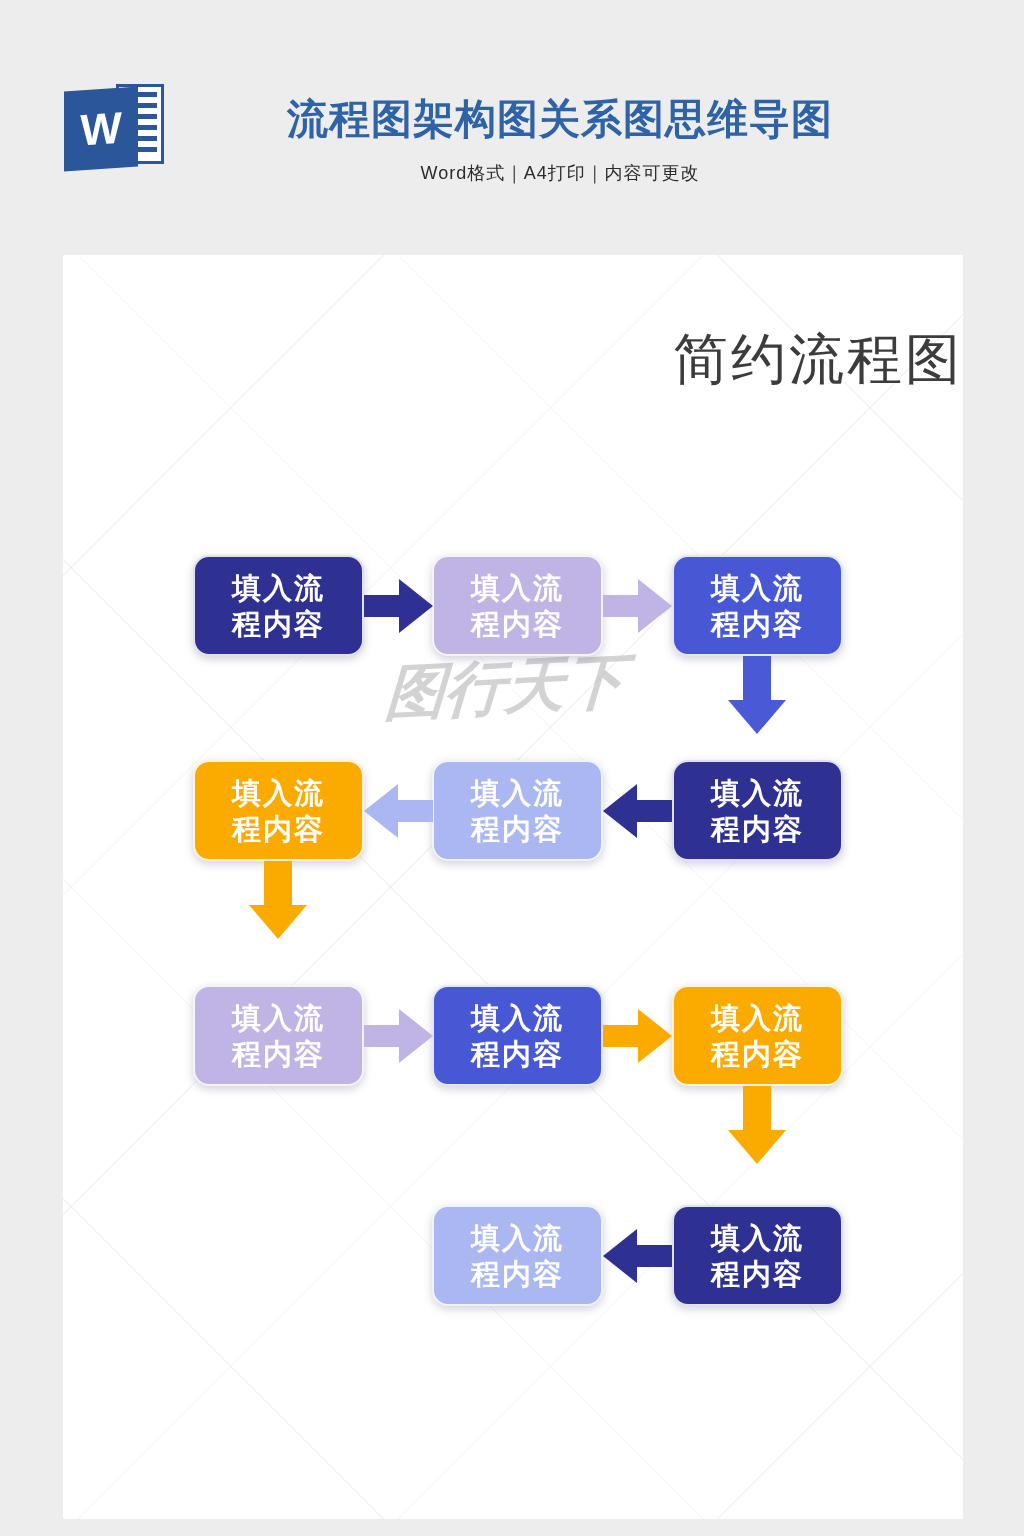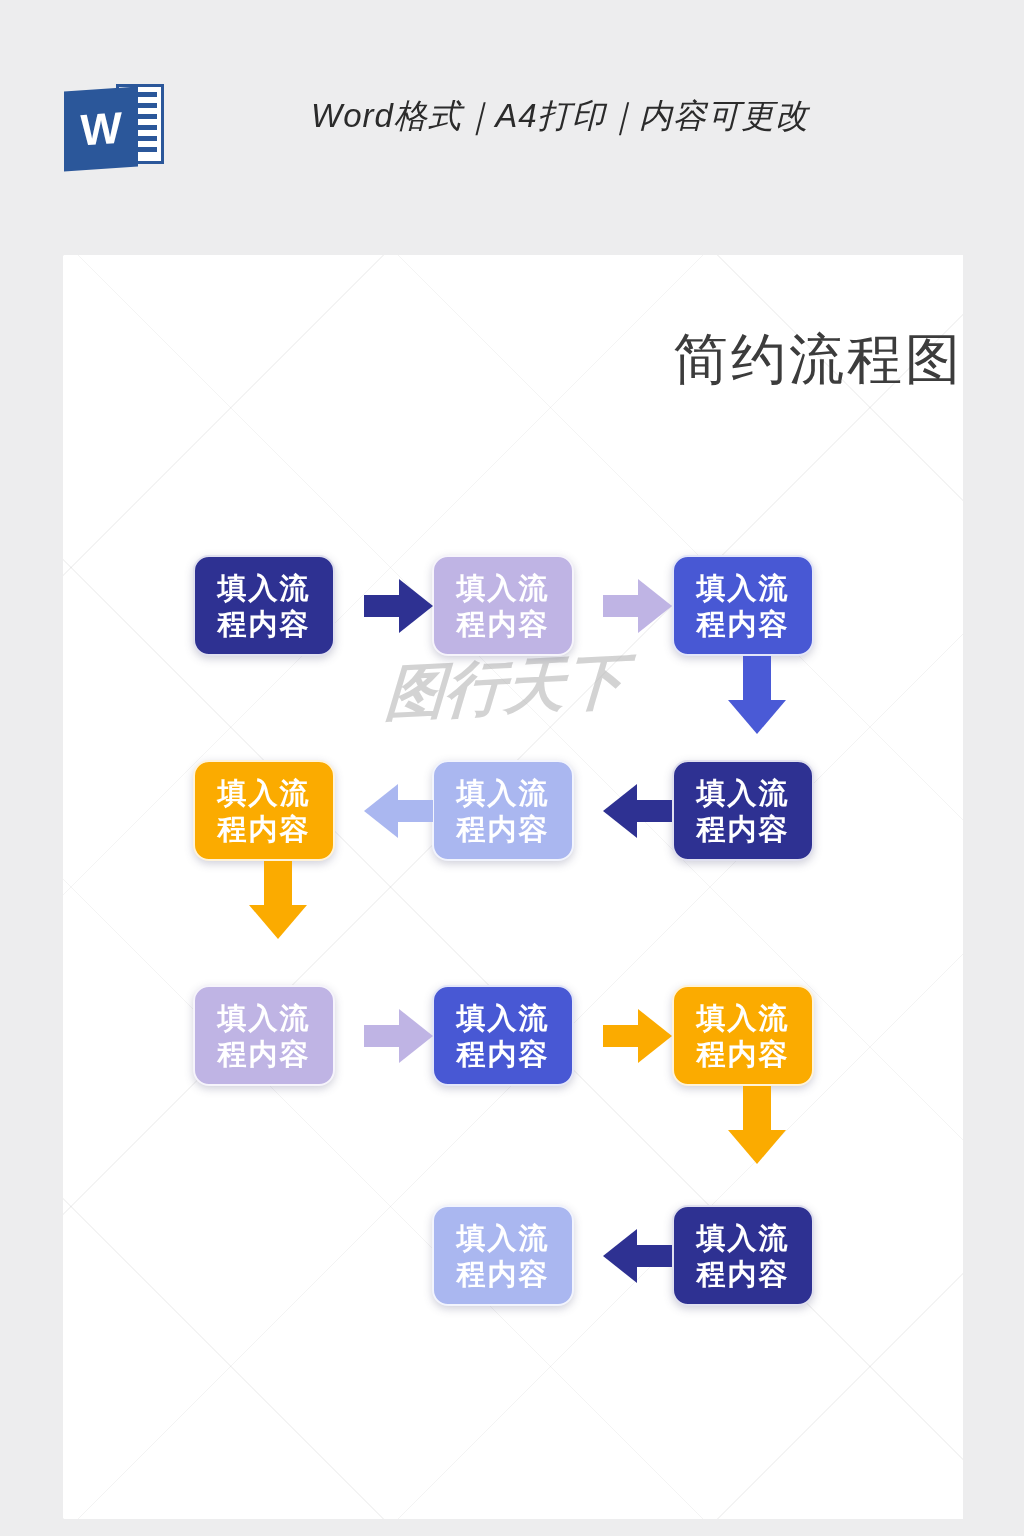"流程图架构图关系图思维导图" h1 { html: none -> <h1>流程图架构图关系图思维导图</h1> }
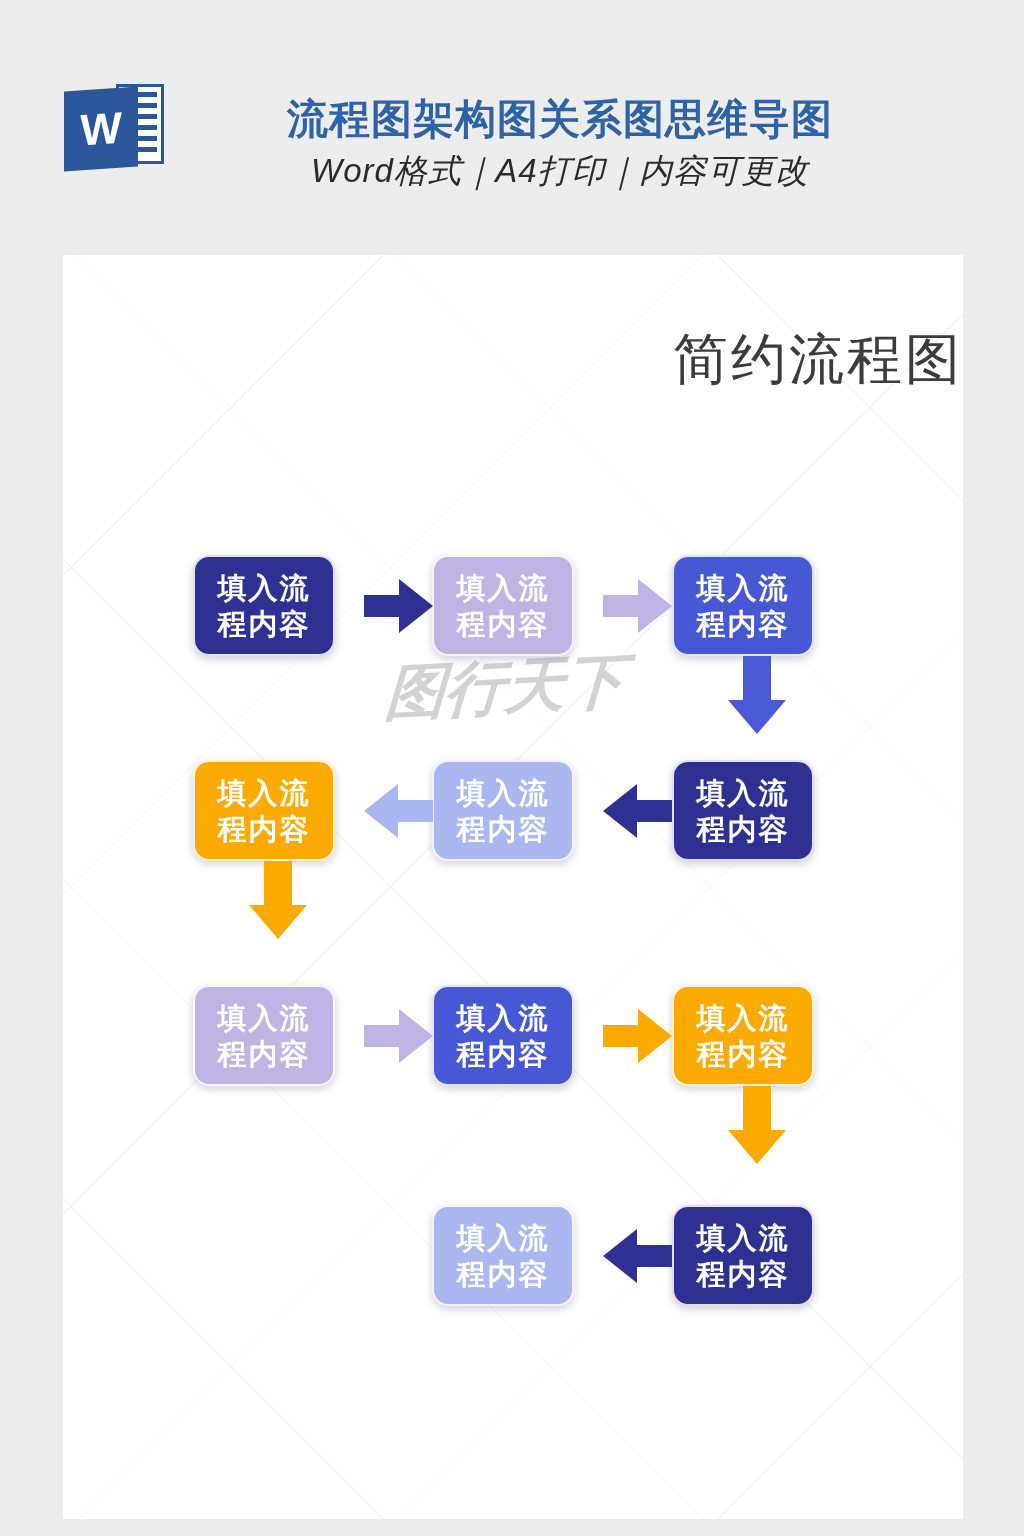"Word格式｜A4打印｜内容可更改" .header-text p { font-size: 33px -> 18px; font-style: italic -> none; margin-top: 2px -> 14px }
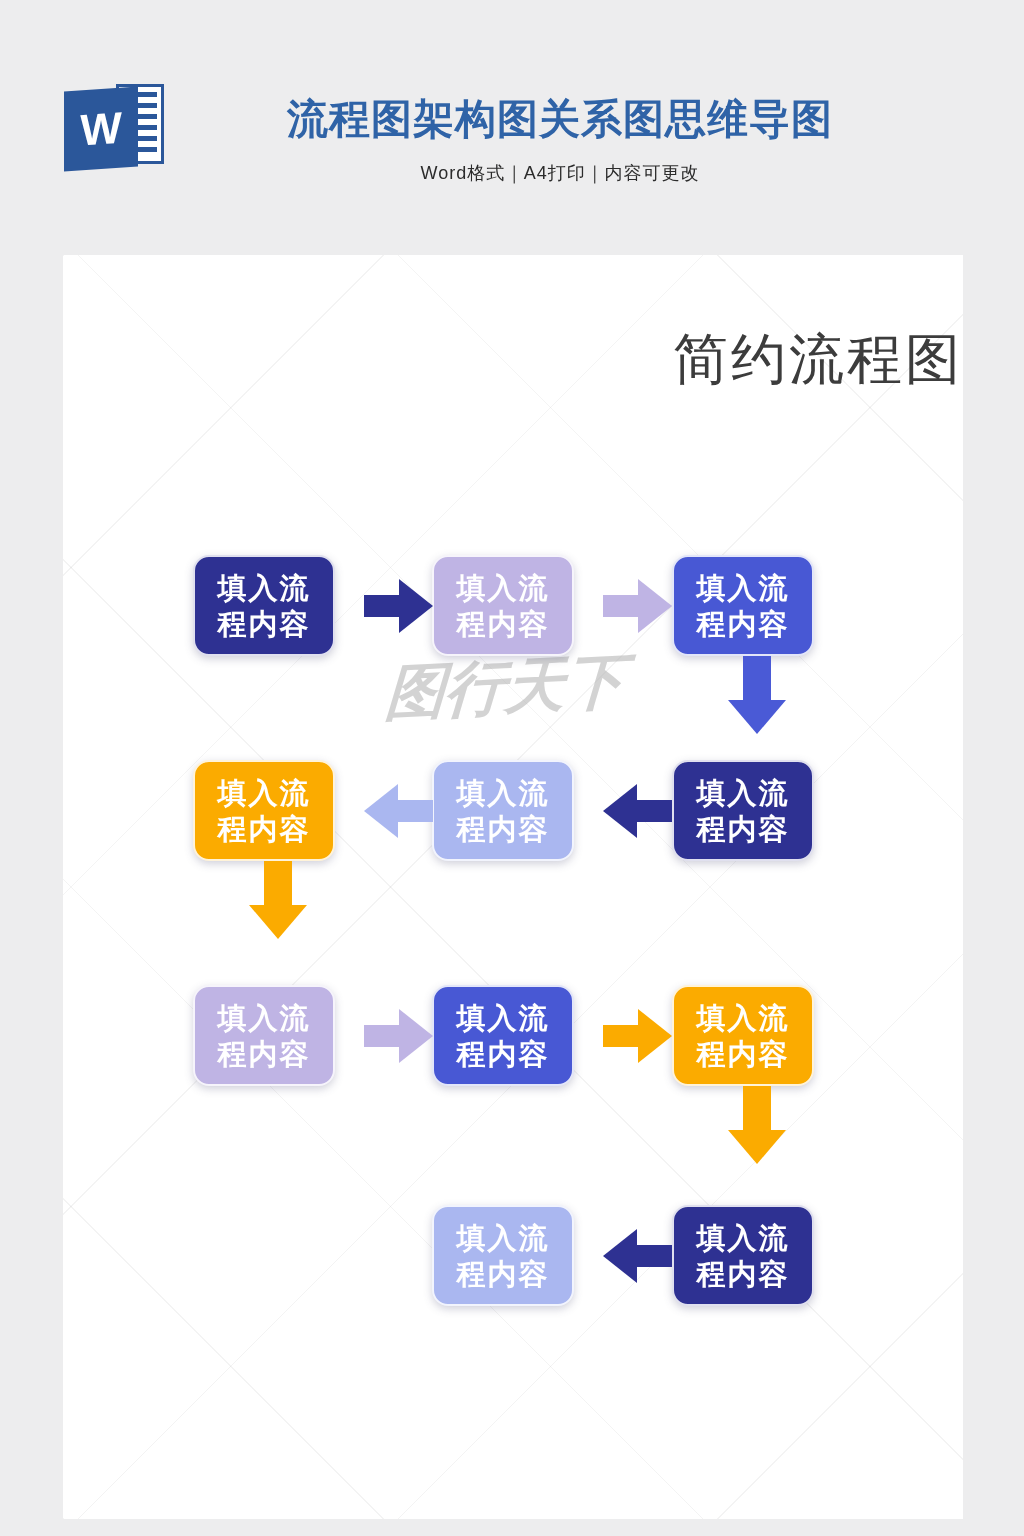"填入流" .fbox { width: 142px -> 171px }
